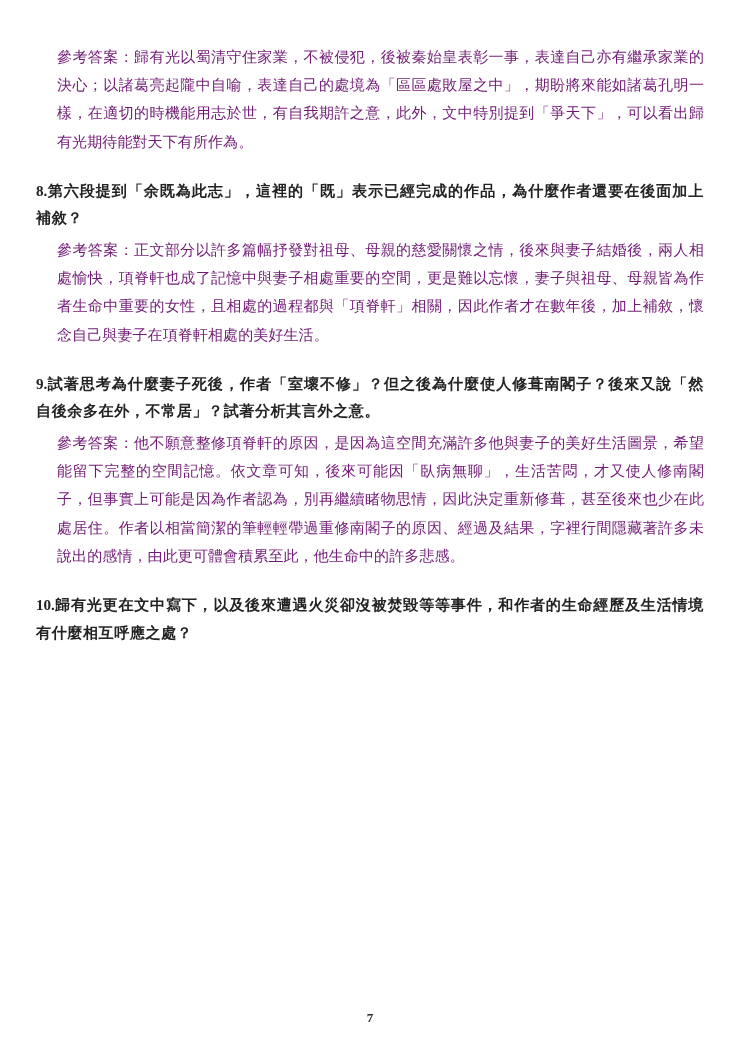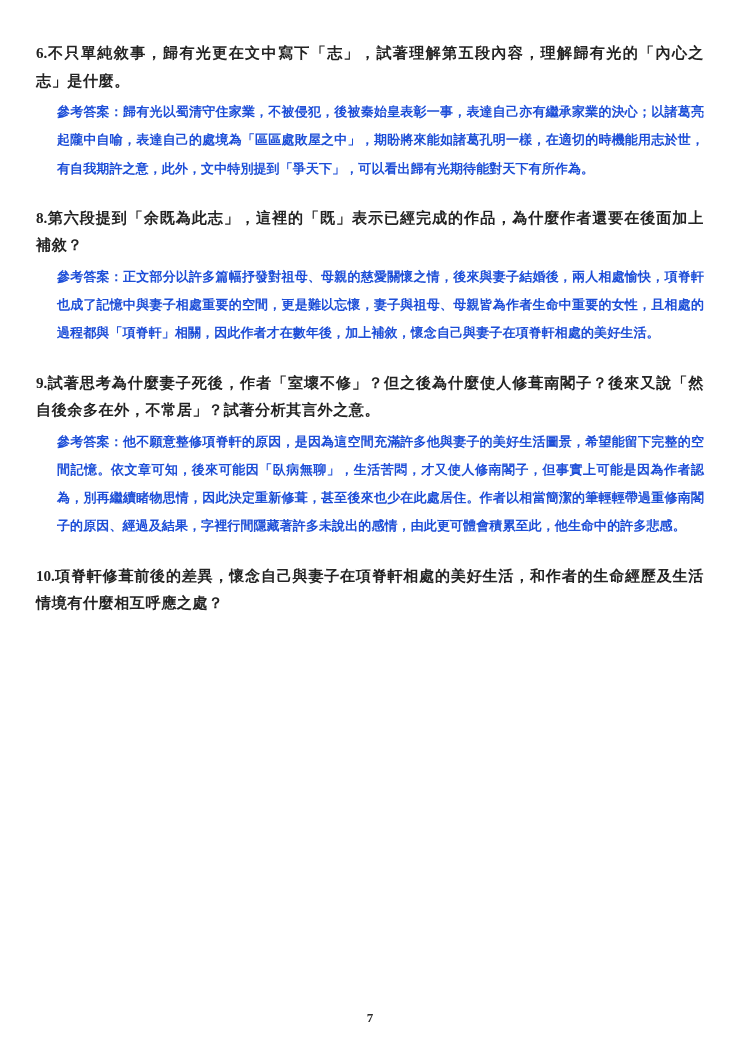"6.不只單純敘事，歸有光更在文中寫下「志」，試著理解第五段內容，理解歸有光的「內" p.question { html: <p><span>6.</span><span>不只單純敘事，歸有光更在文中寫下「志」，試著理解第五段內容，理解歸有光的「內心之志」是什麼。</span></p> -> none }
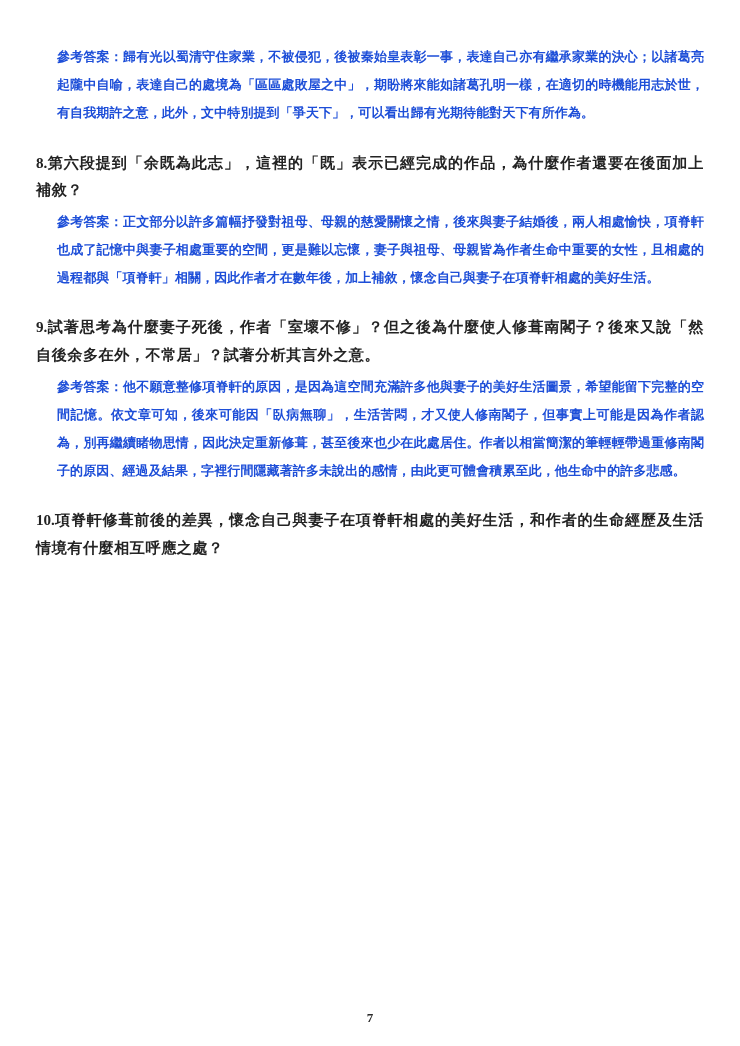"參考答案：歸有光以蜀清守住家業，不被侵犯，後被秦始皇表彰一事，表達自己亦有繼承家" .answer { color: #1d4ed8 -> #701a75; font-size: 13px -> 15px; font-weight: bold -> none }
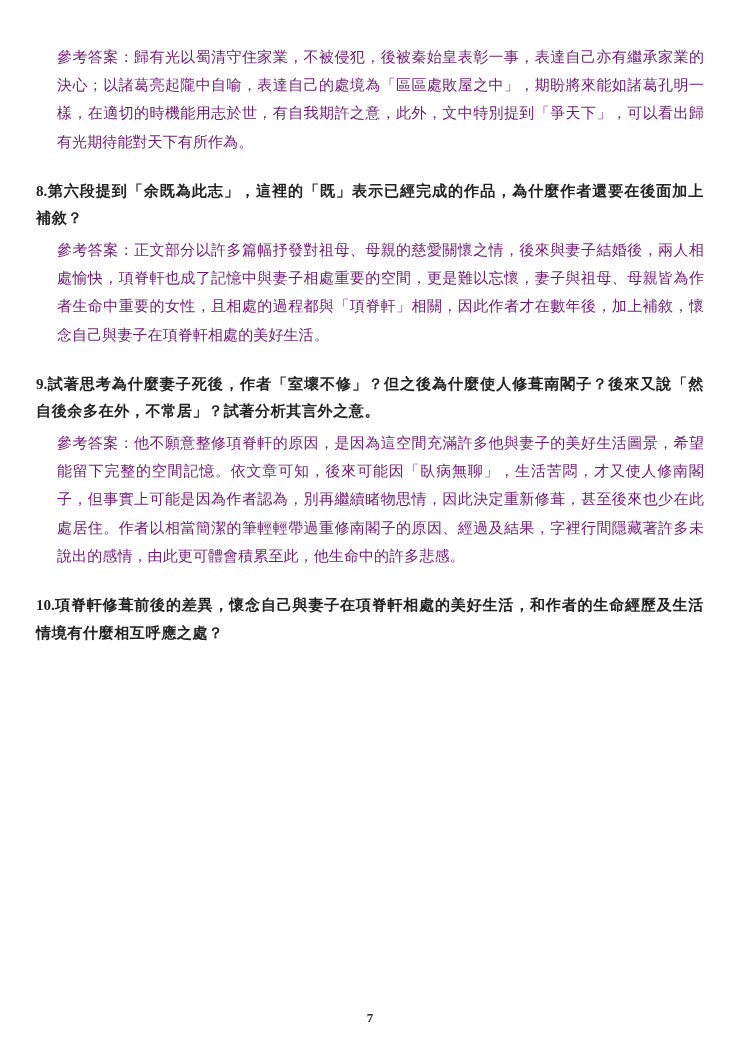"項脊軒修葺前後的差異，懷念自己與妻子在項脊軒相處的美好生活，和作者的生命經歷及生" span { text: 項脊軒修葺前後的差異，懷念自己與妻子在項脊軒相處的美好生活 -> 歸有光更在文中寫下，以及後來遭遇火災卻沒被焚毀等等事件 }
